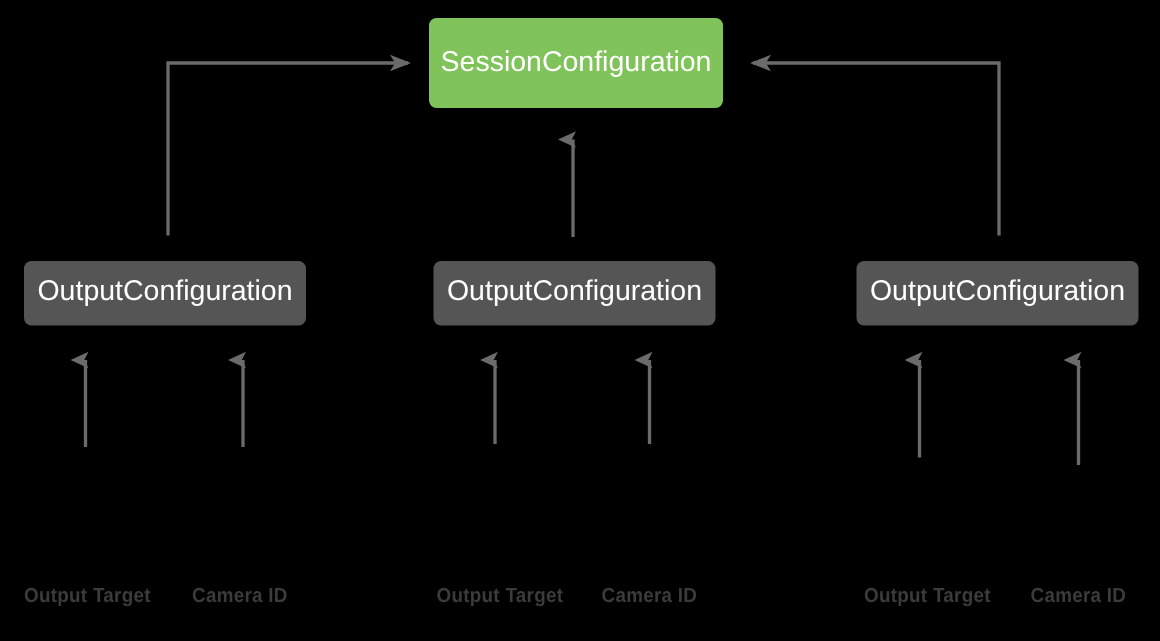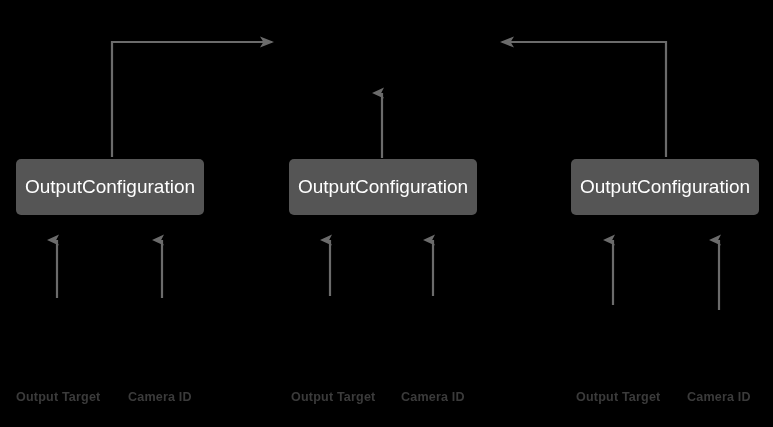"SessionConfiguration" div.node { html: none -> <div> <span>SessionConfiguration</span> </div> }
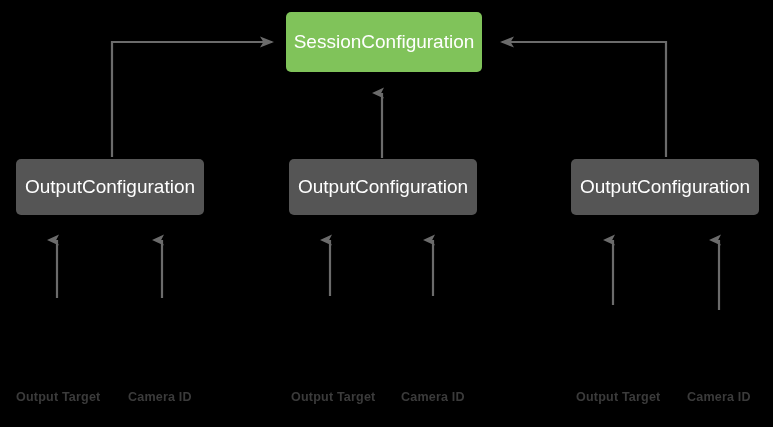"OutputConfiguration" .node-output { height: 56px -> 43px; top: 159px -> 174px }
